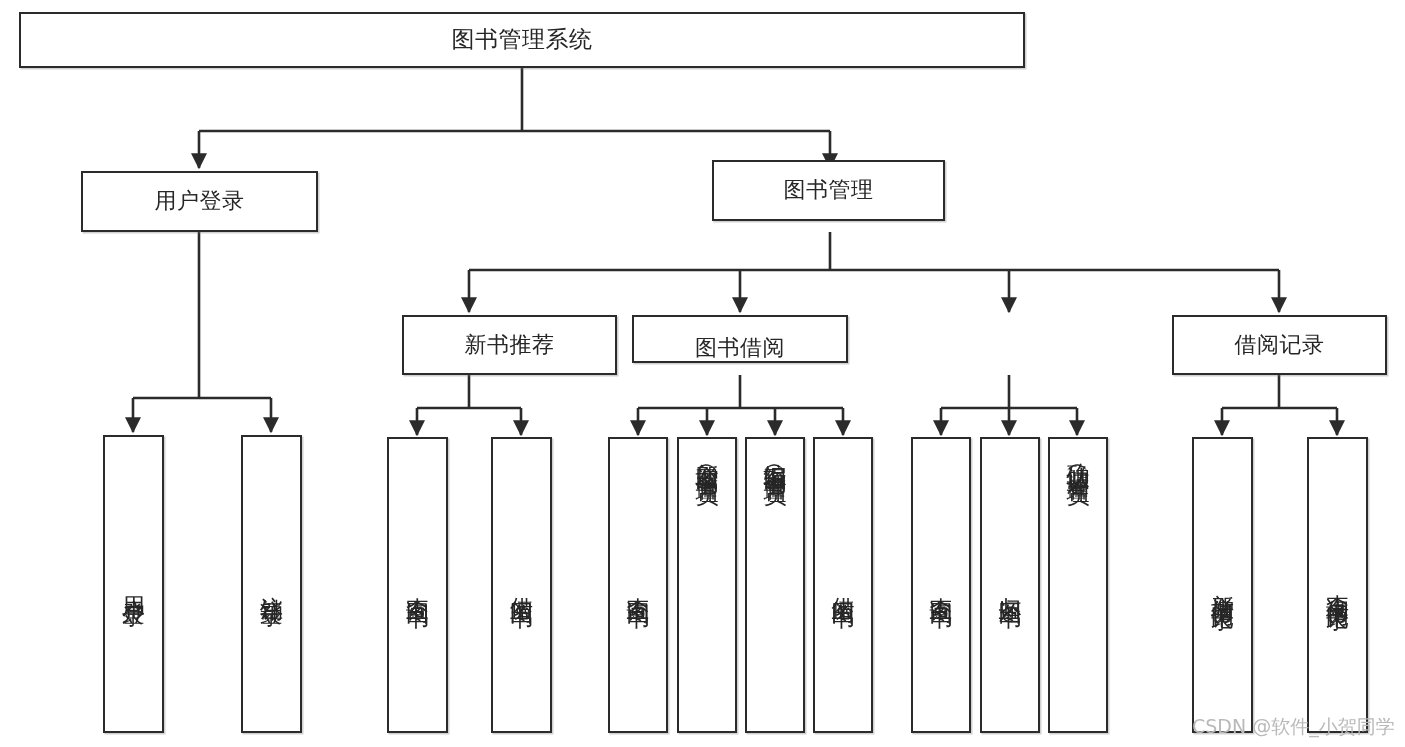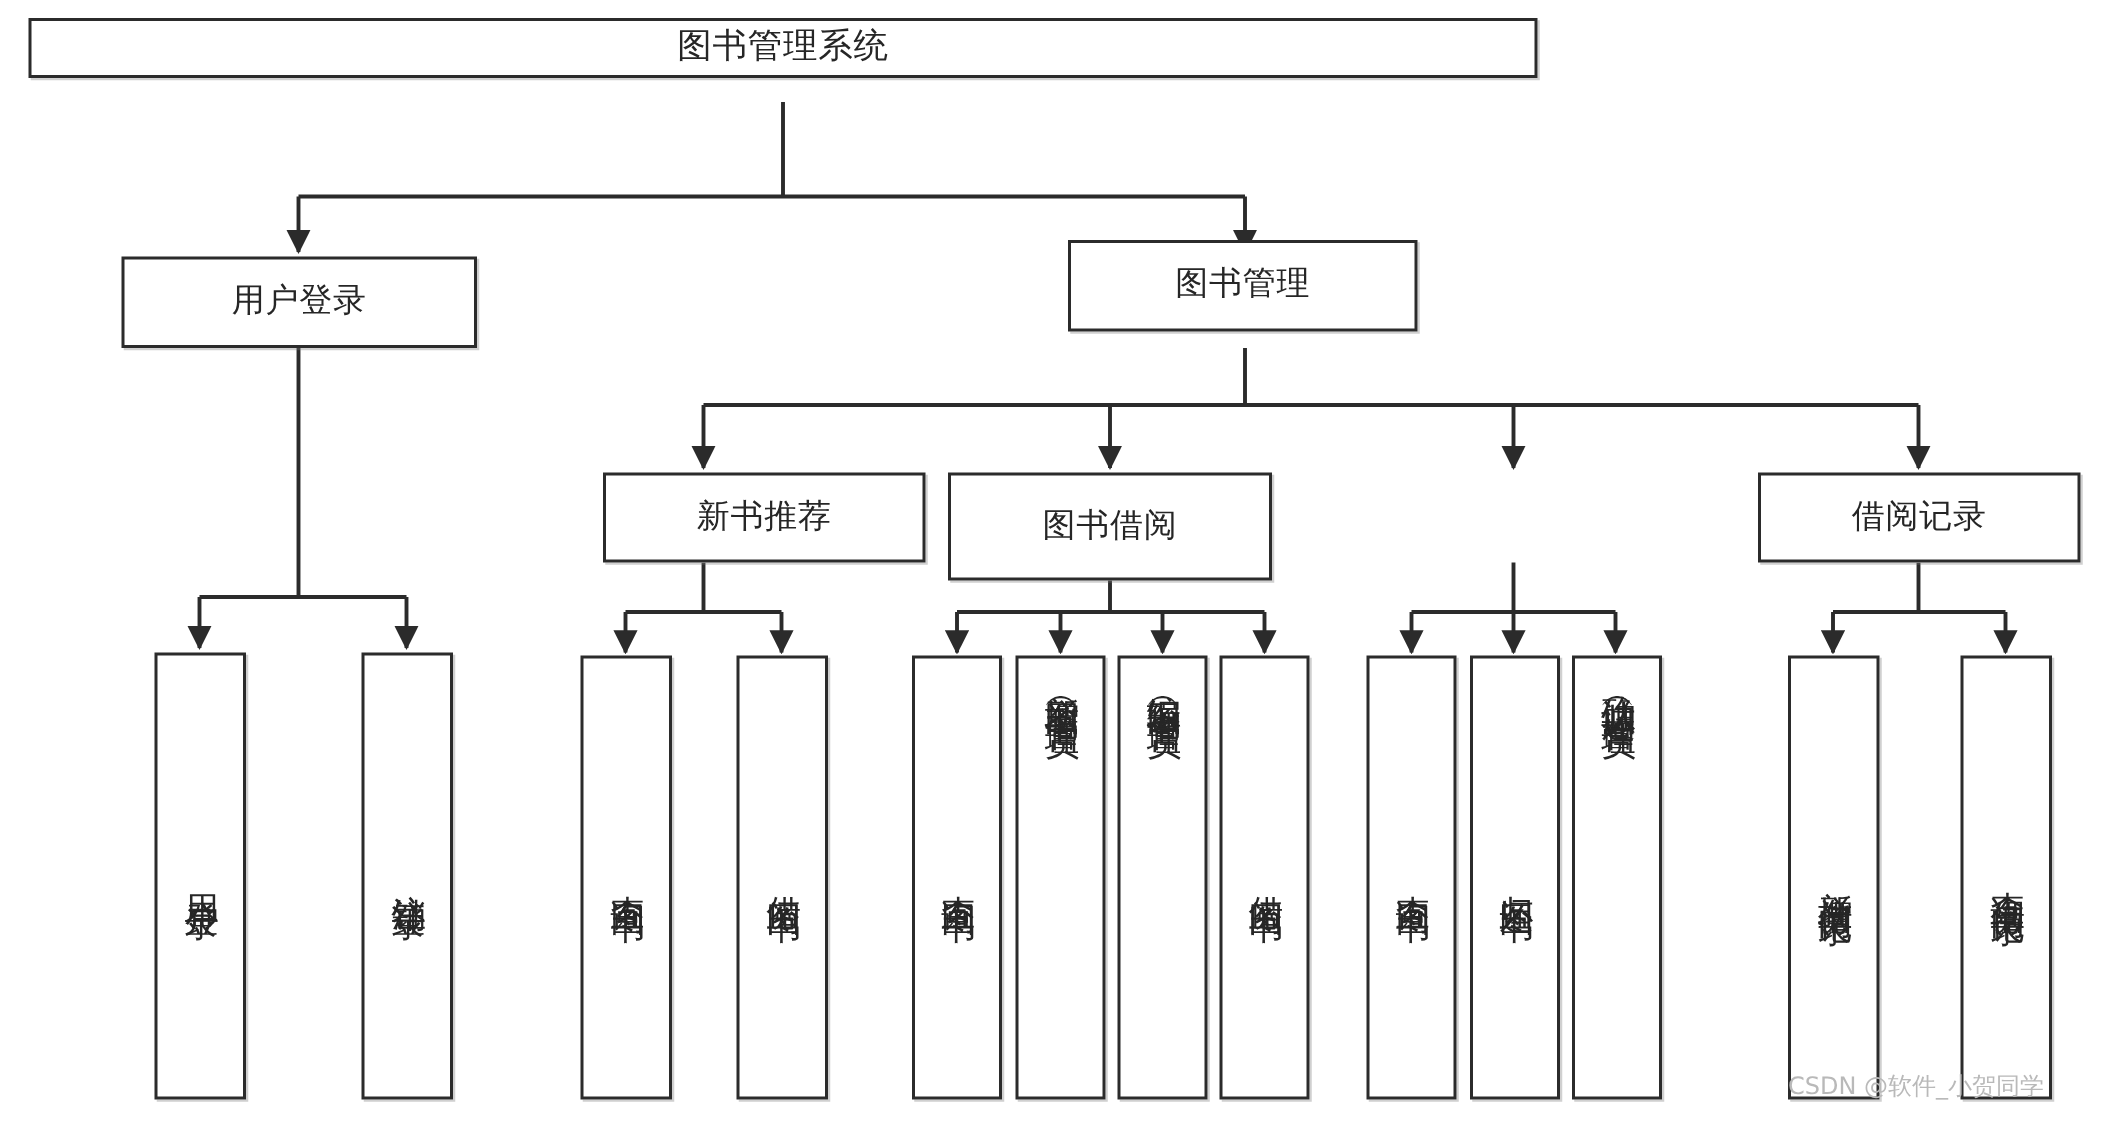"图书管理系统" div.node { height: 40px -> 56px }
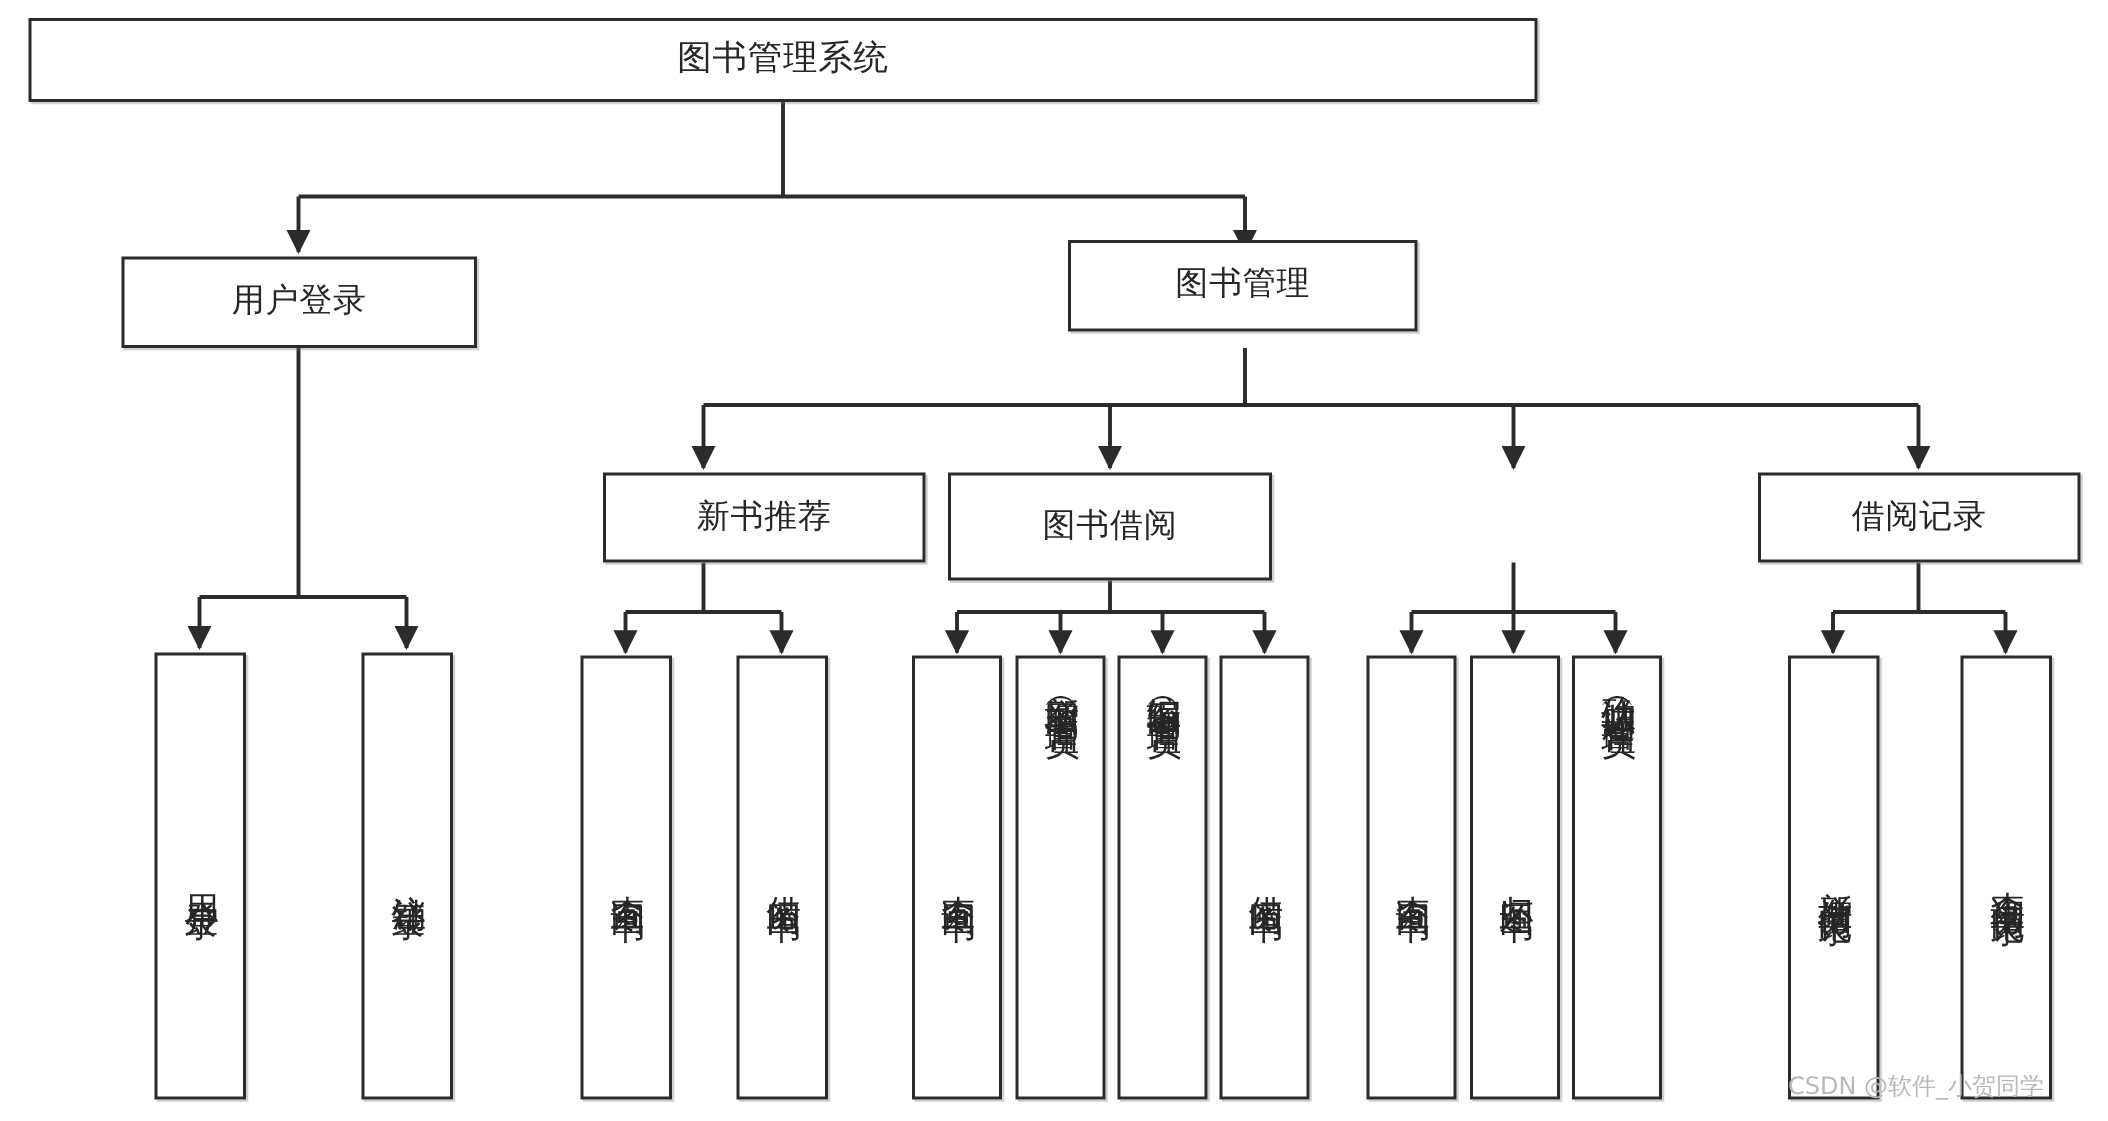"图书借阅" div.node { align-items: none -> flex-end; height: 72px -> 48px }
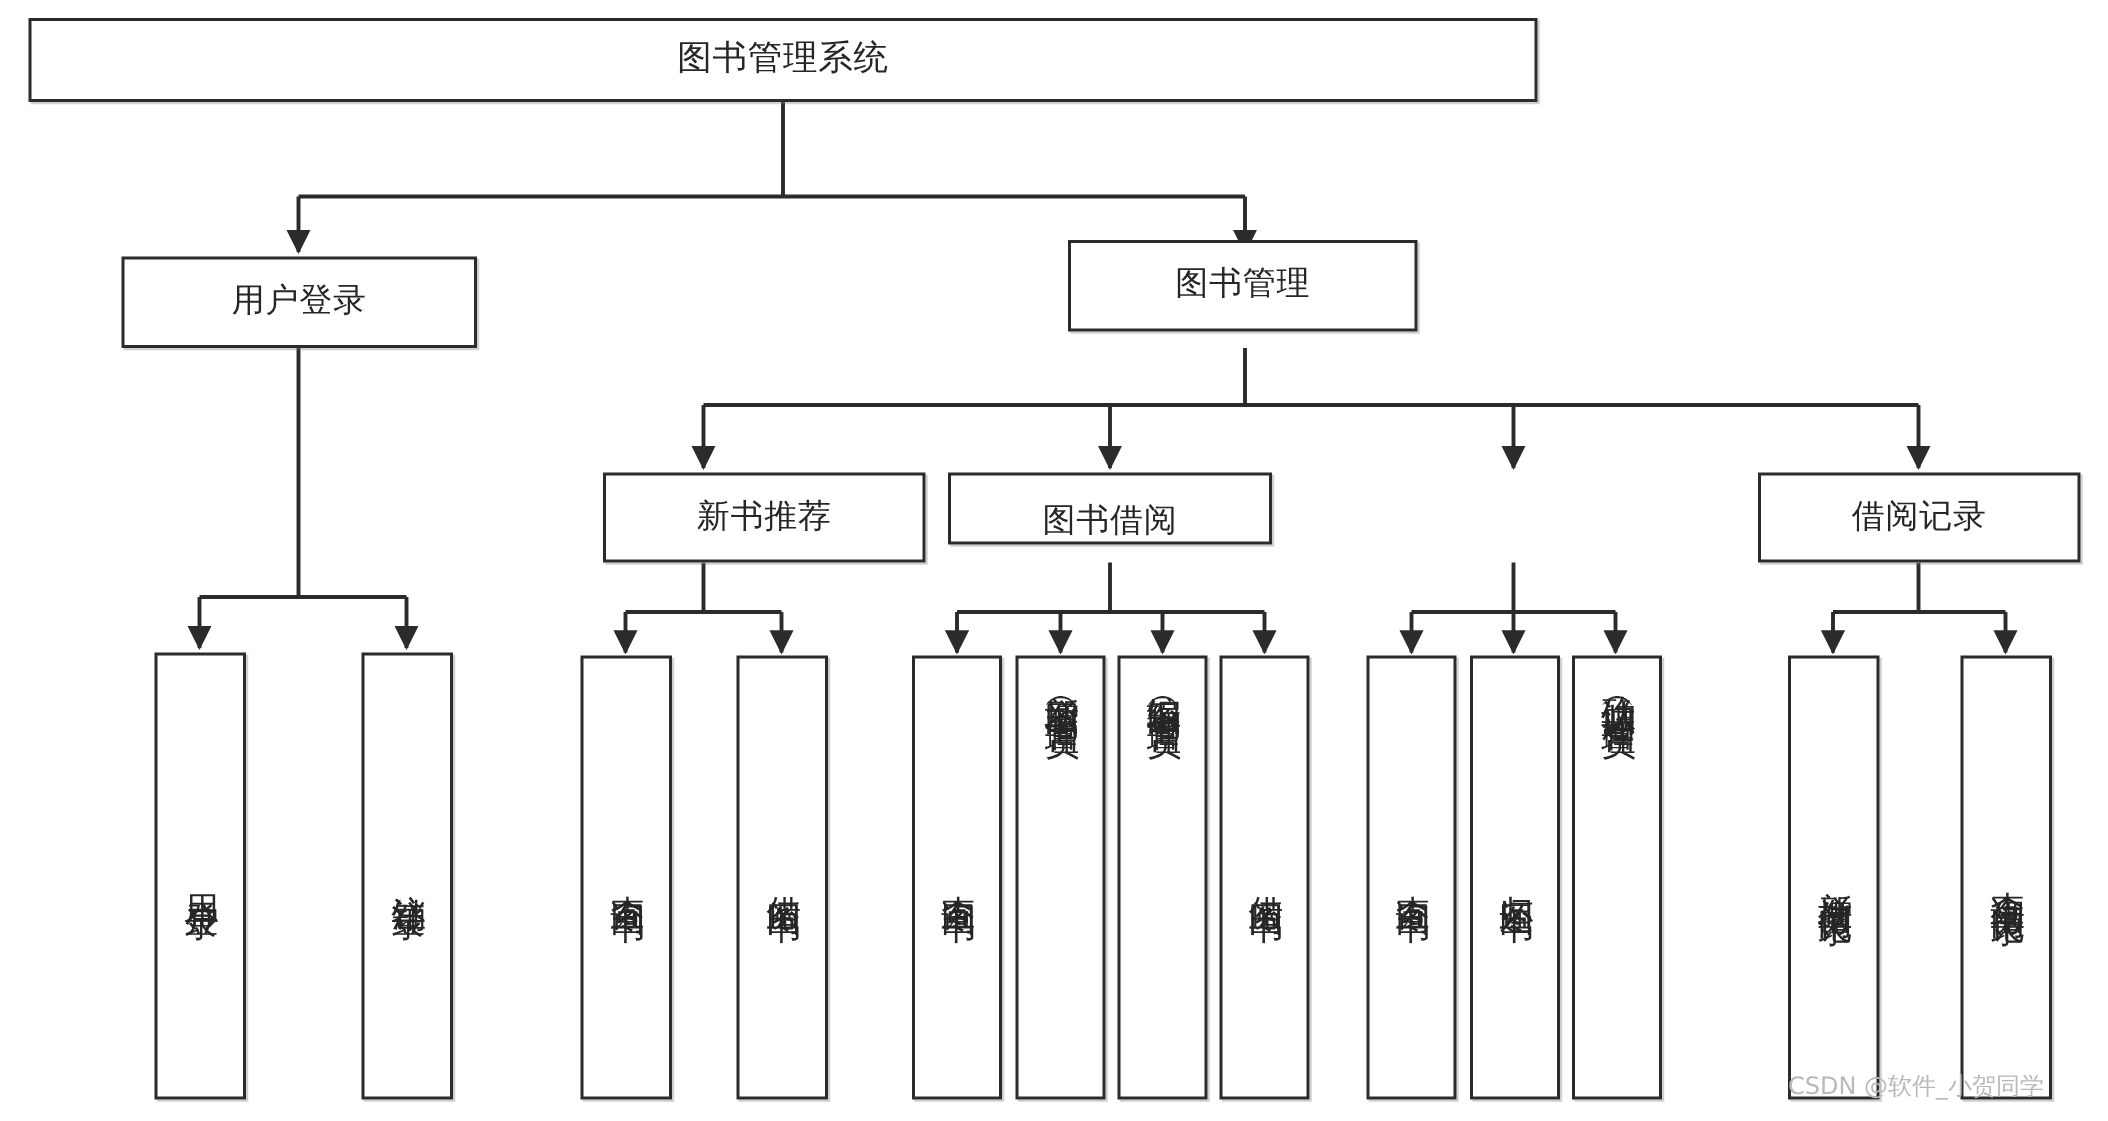"CSDN @软件_小贺同学" #watermark { font-size: 16px -> 19px }
